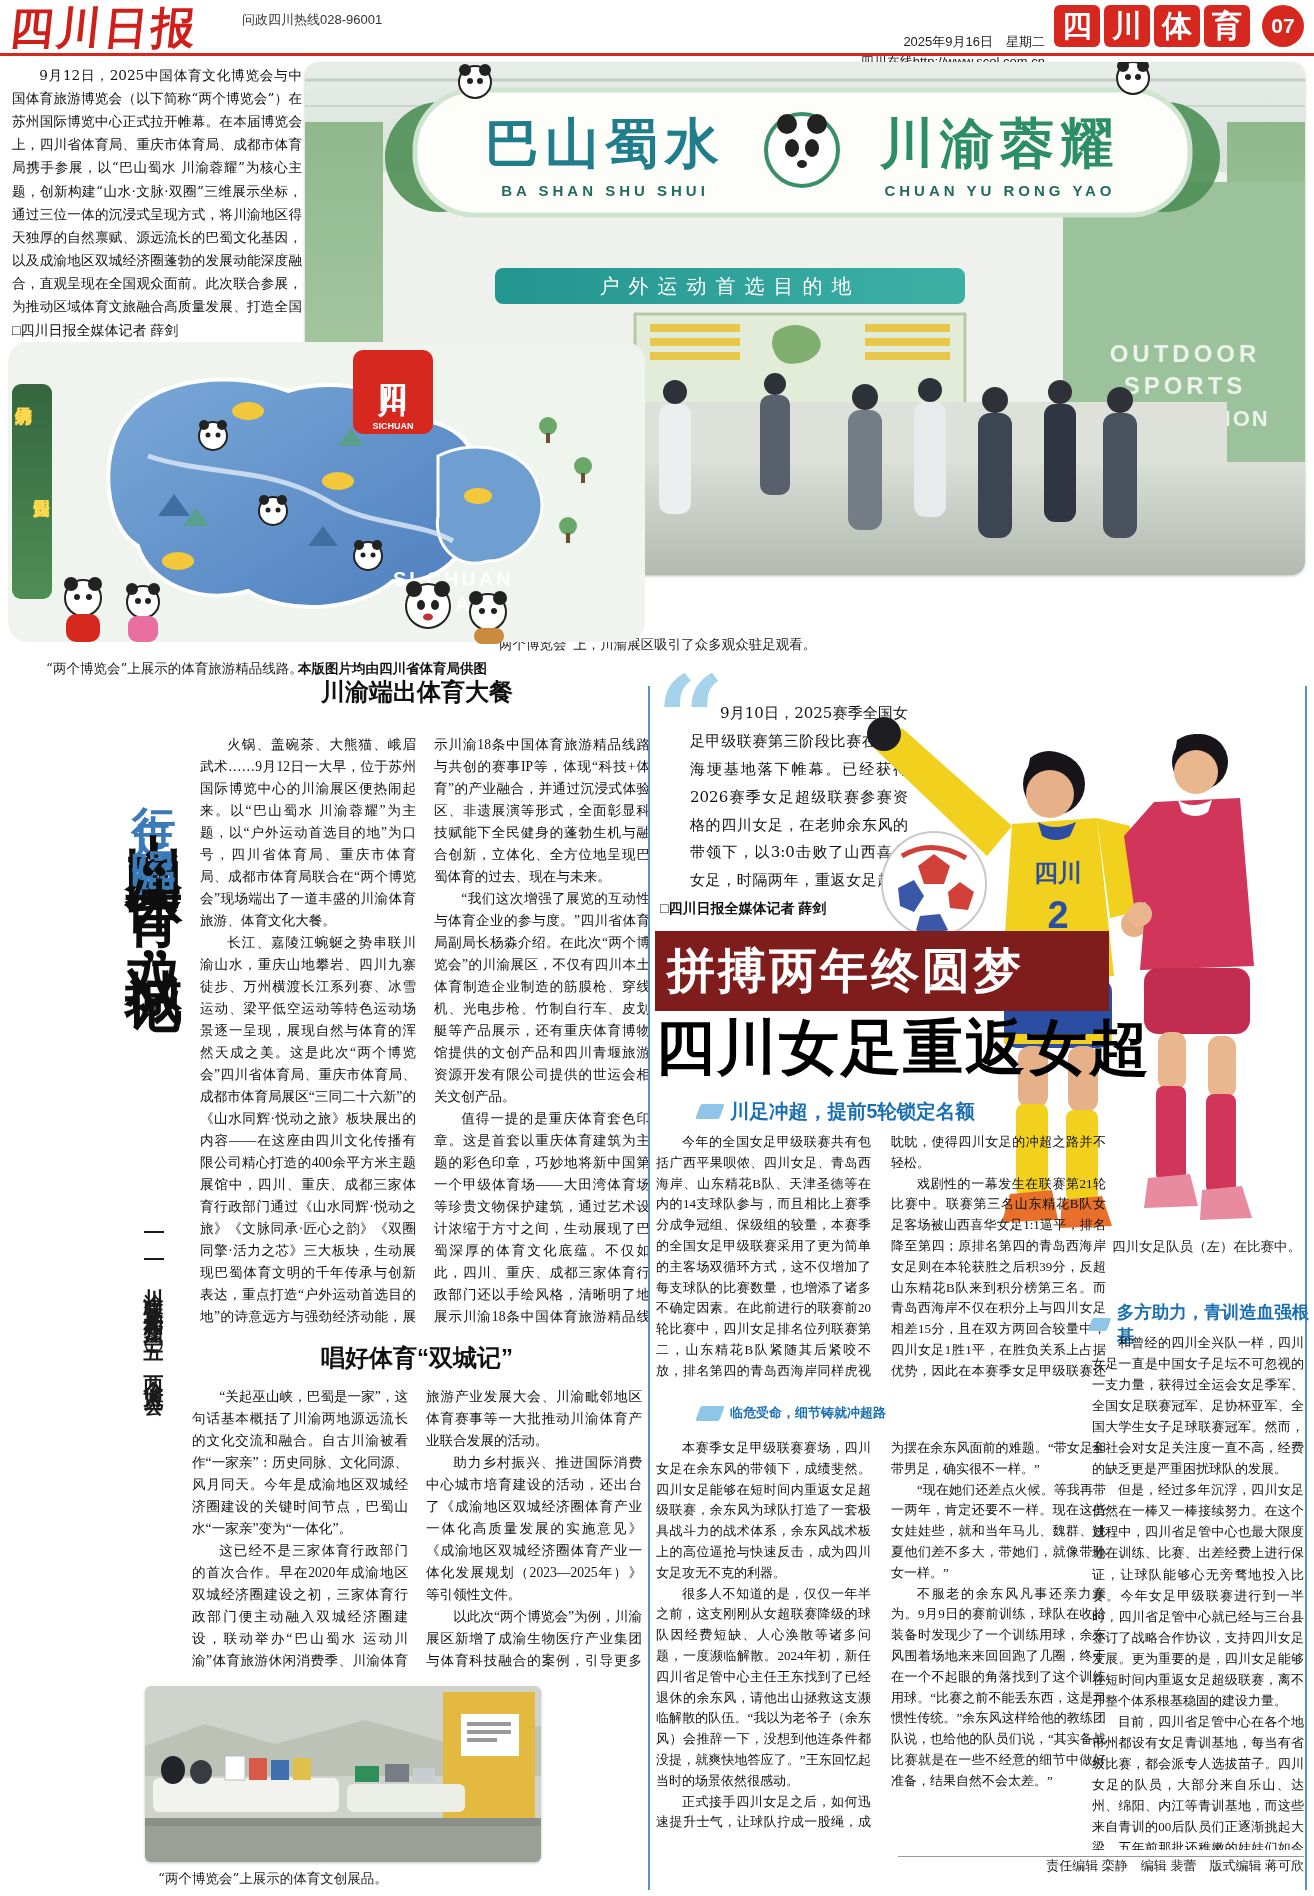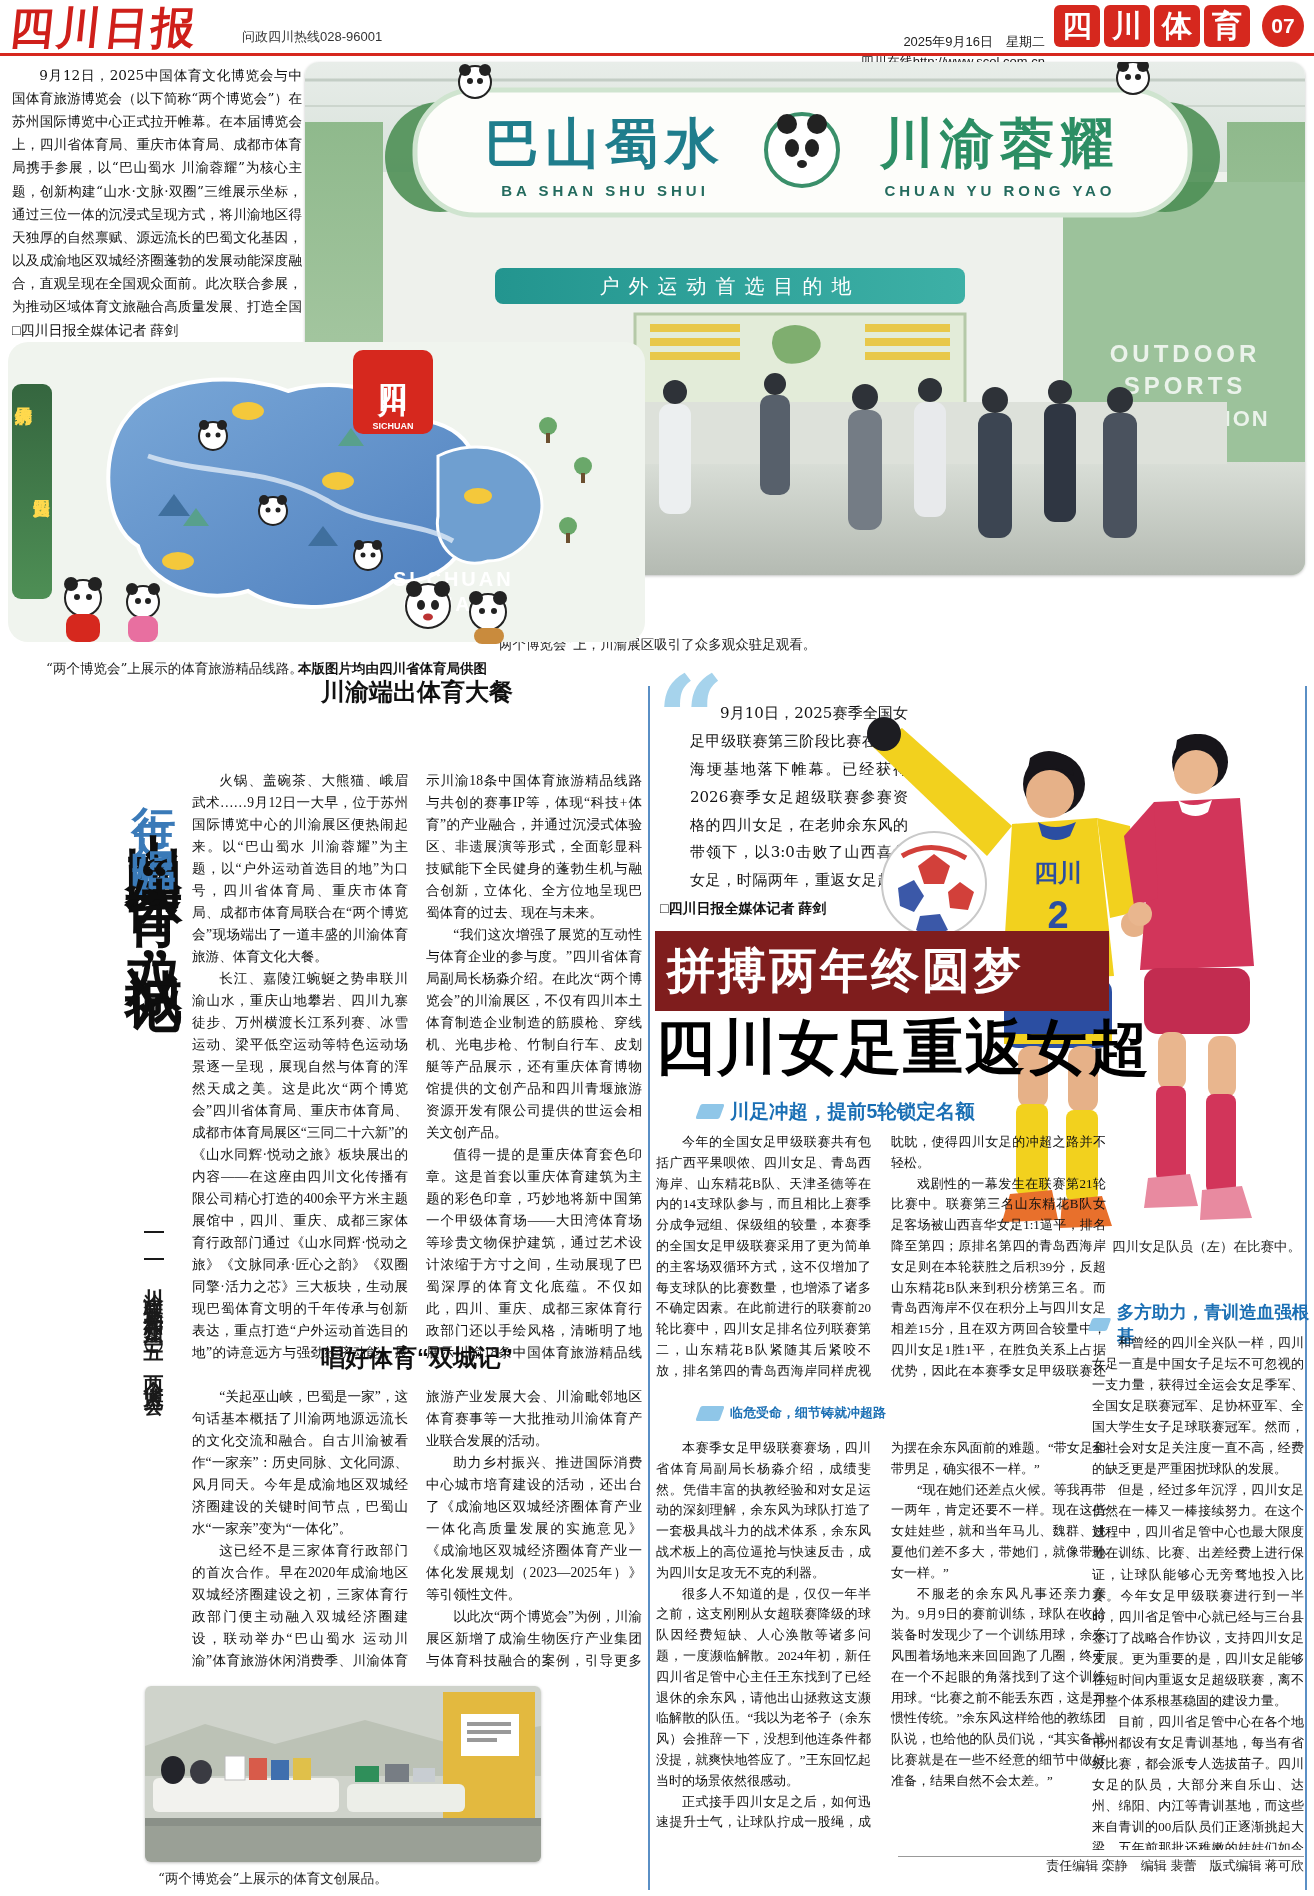"问政四川热线028-96001" .hotline { top: 28px -> 11px }
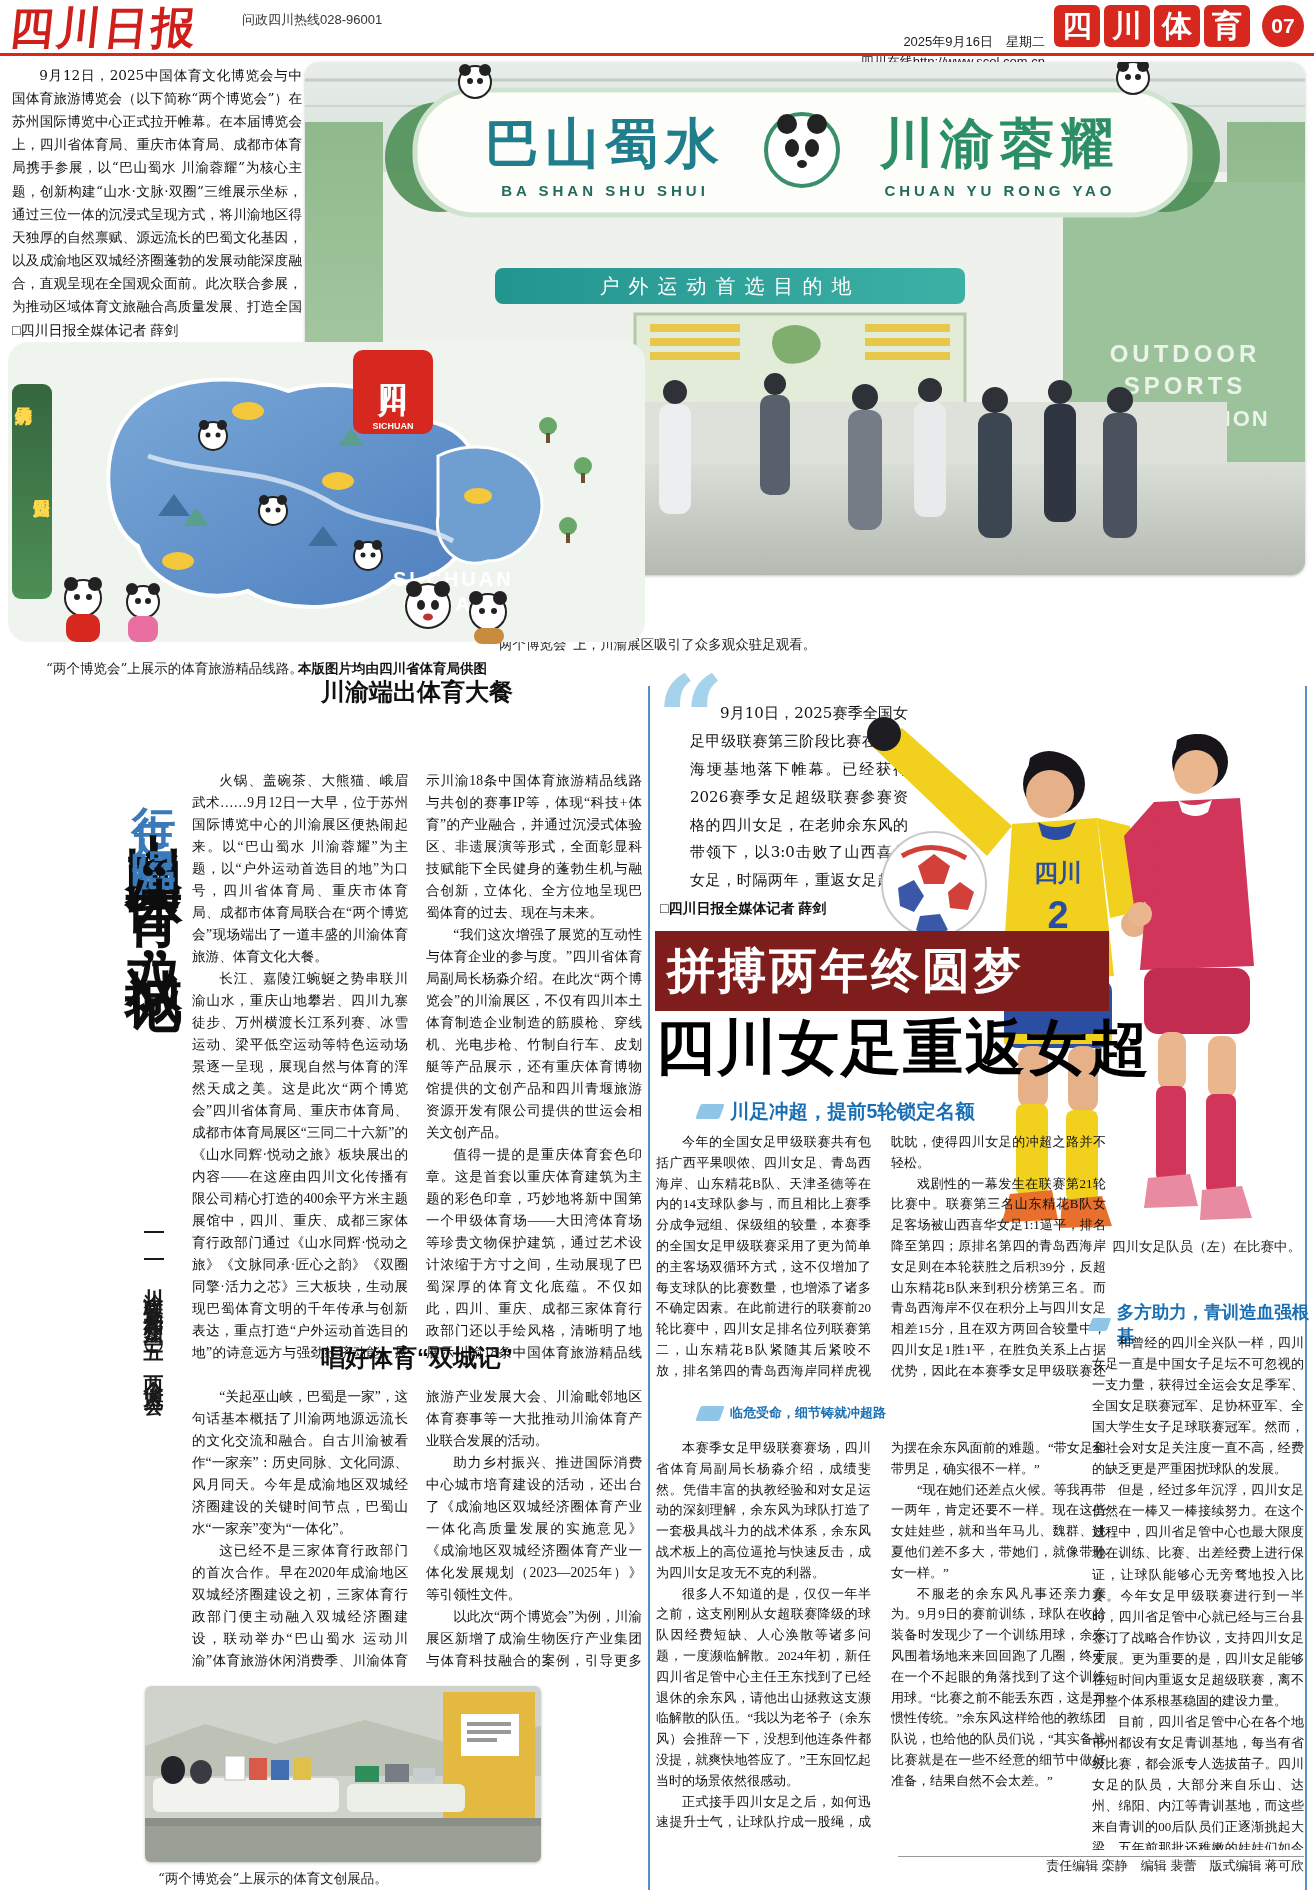"火锅、盖碗茶、大熊猫、峨眉武术……9月12日一大早，位于苏州国际博览中心的川渝展" div.abs { left: 192px -> 200px; margin-top: 36px -> none }
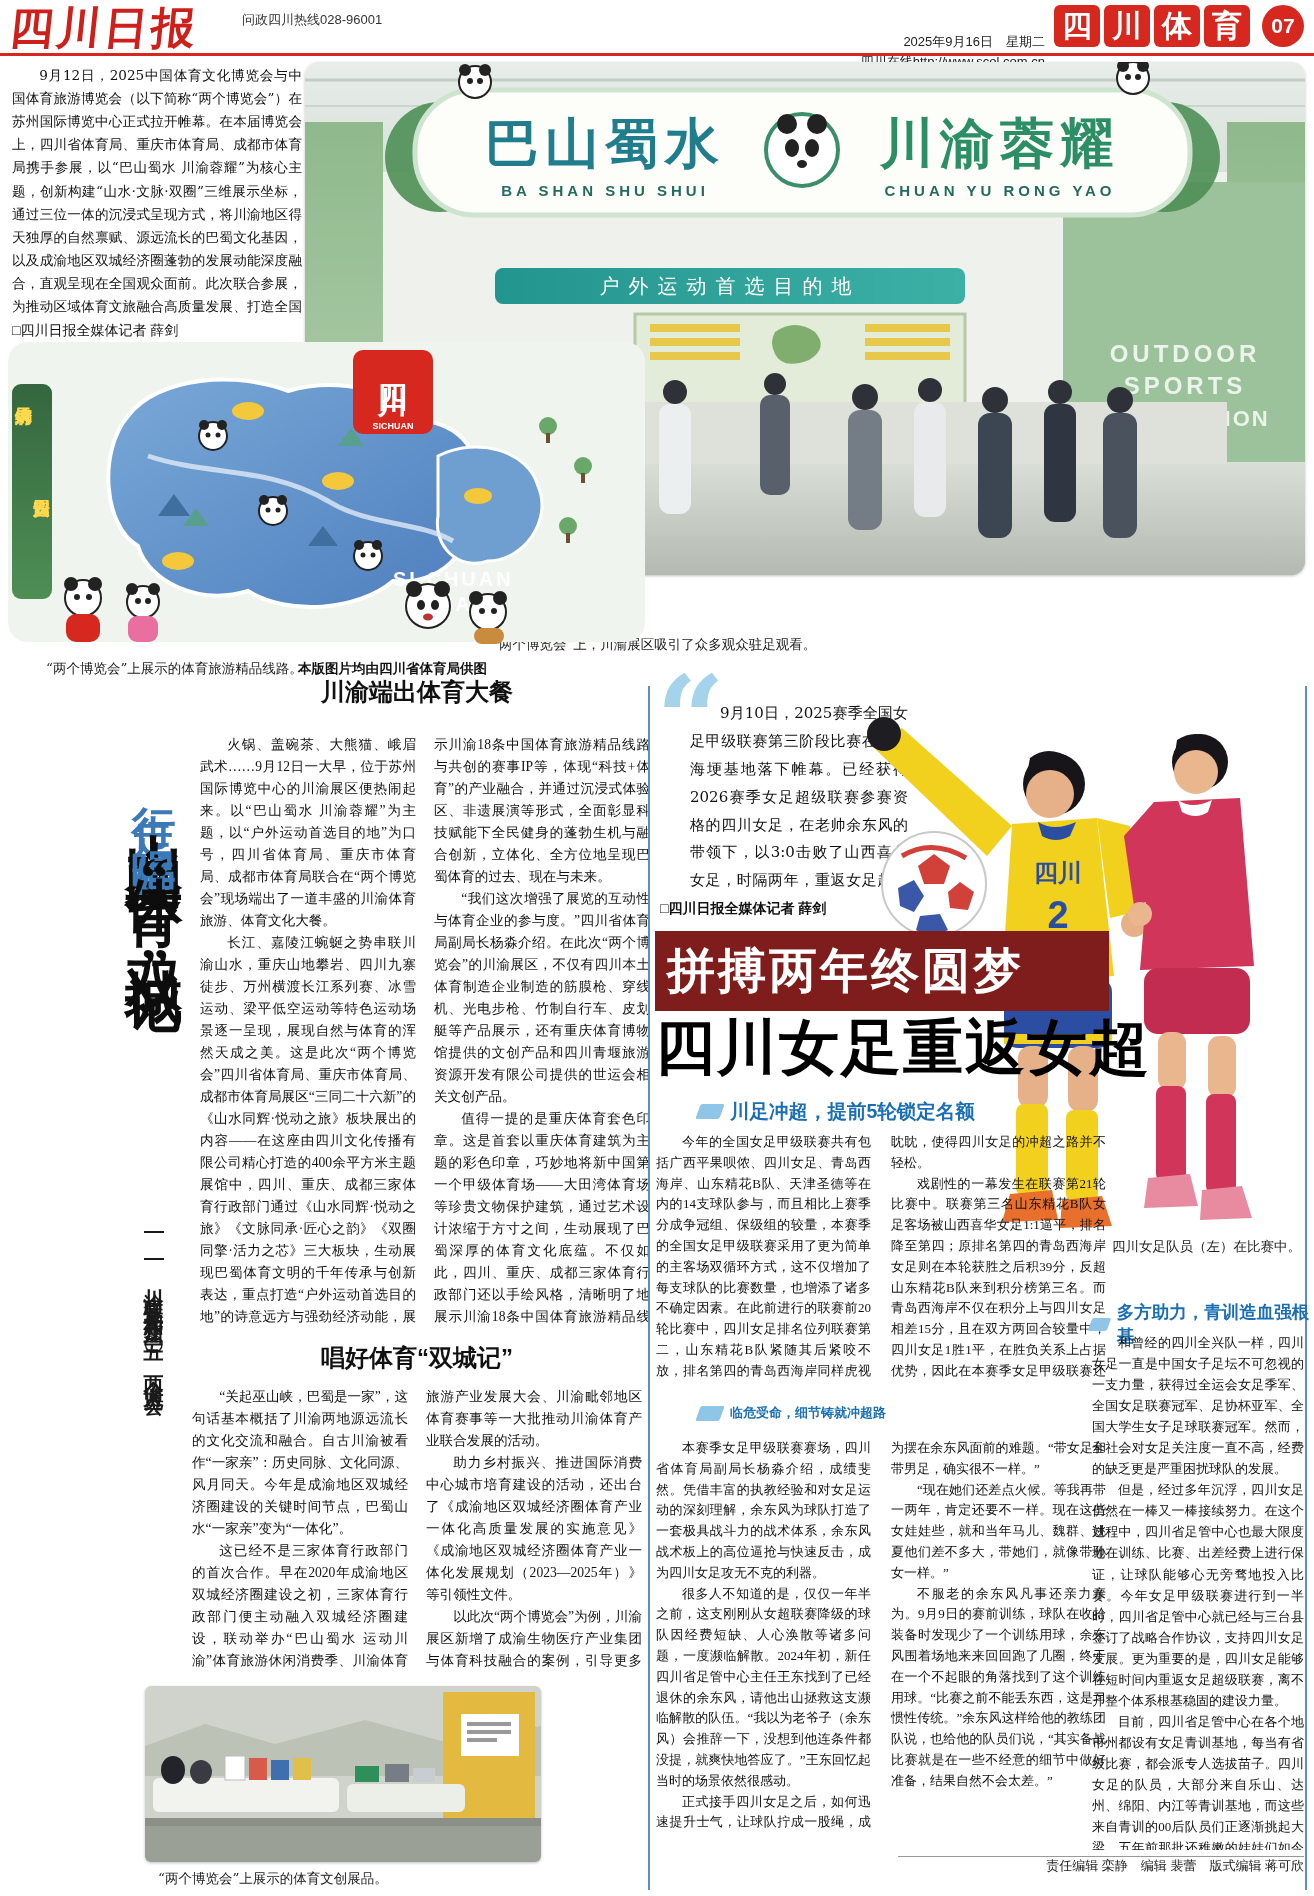"本赛季女足甲级联赛赛场，四川省体育局副局长杨淼介绍，成绩斐然。凭借丰富的执教经验" p { text: 省体育局副局长杨淼介绍，成绩斐然。凭借丰富的执教经验和对女足运动的深刻理解 -> 女足在余东风的带领下，成绩斐然。四川女足能够在短时间内重返女足超级联赛 }
